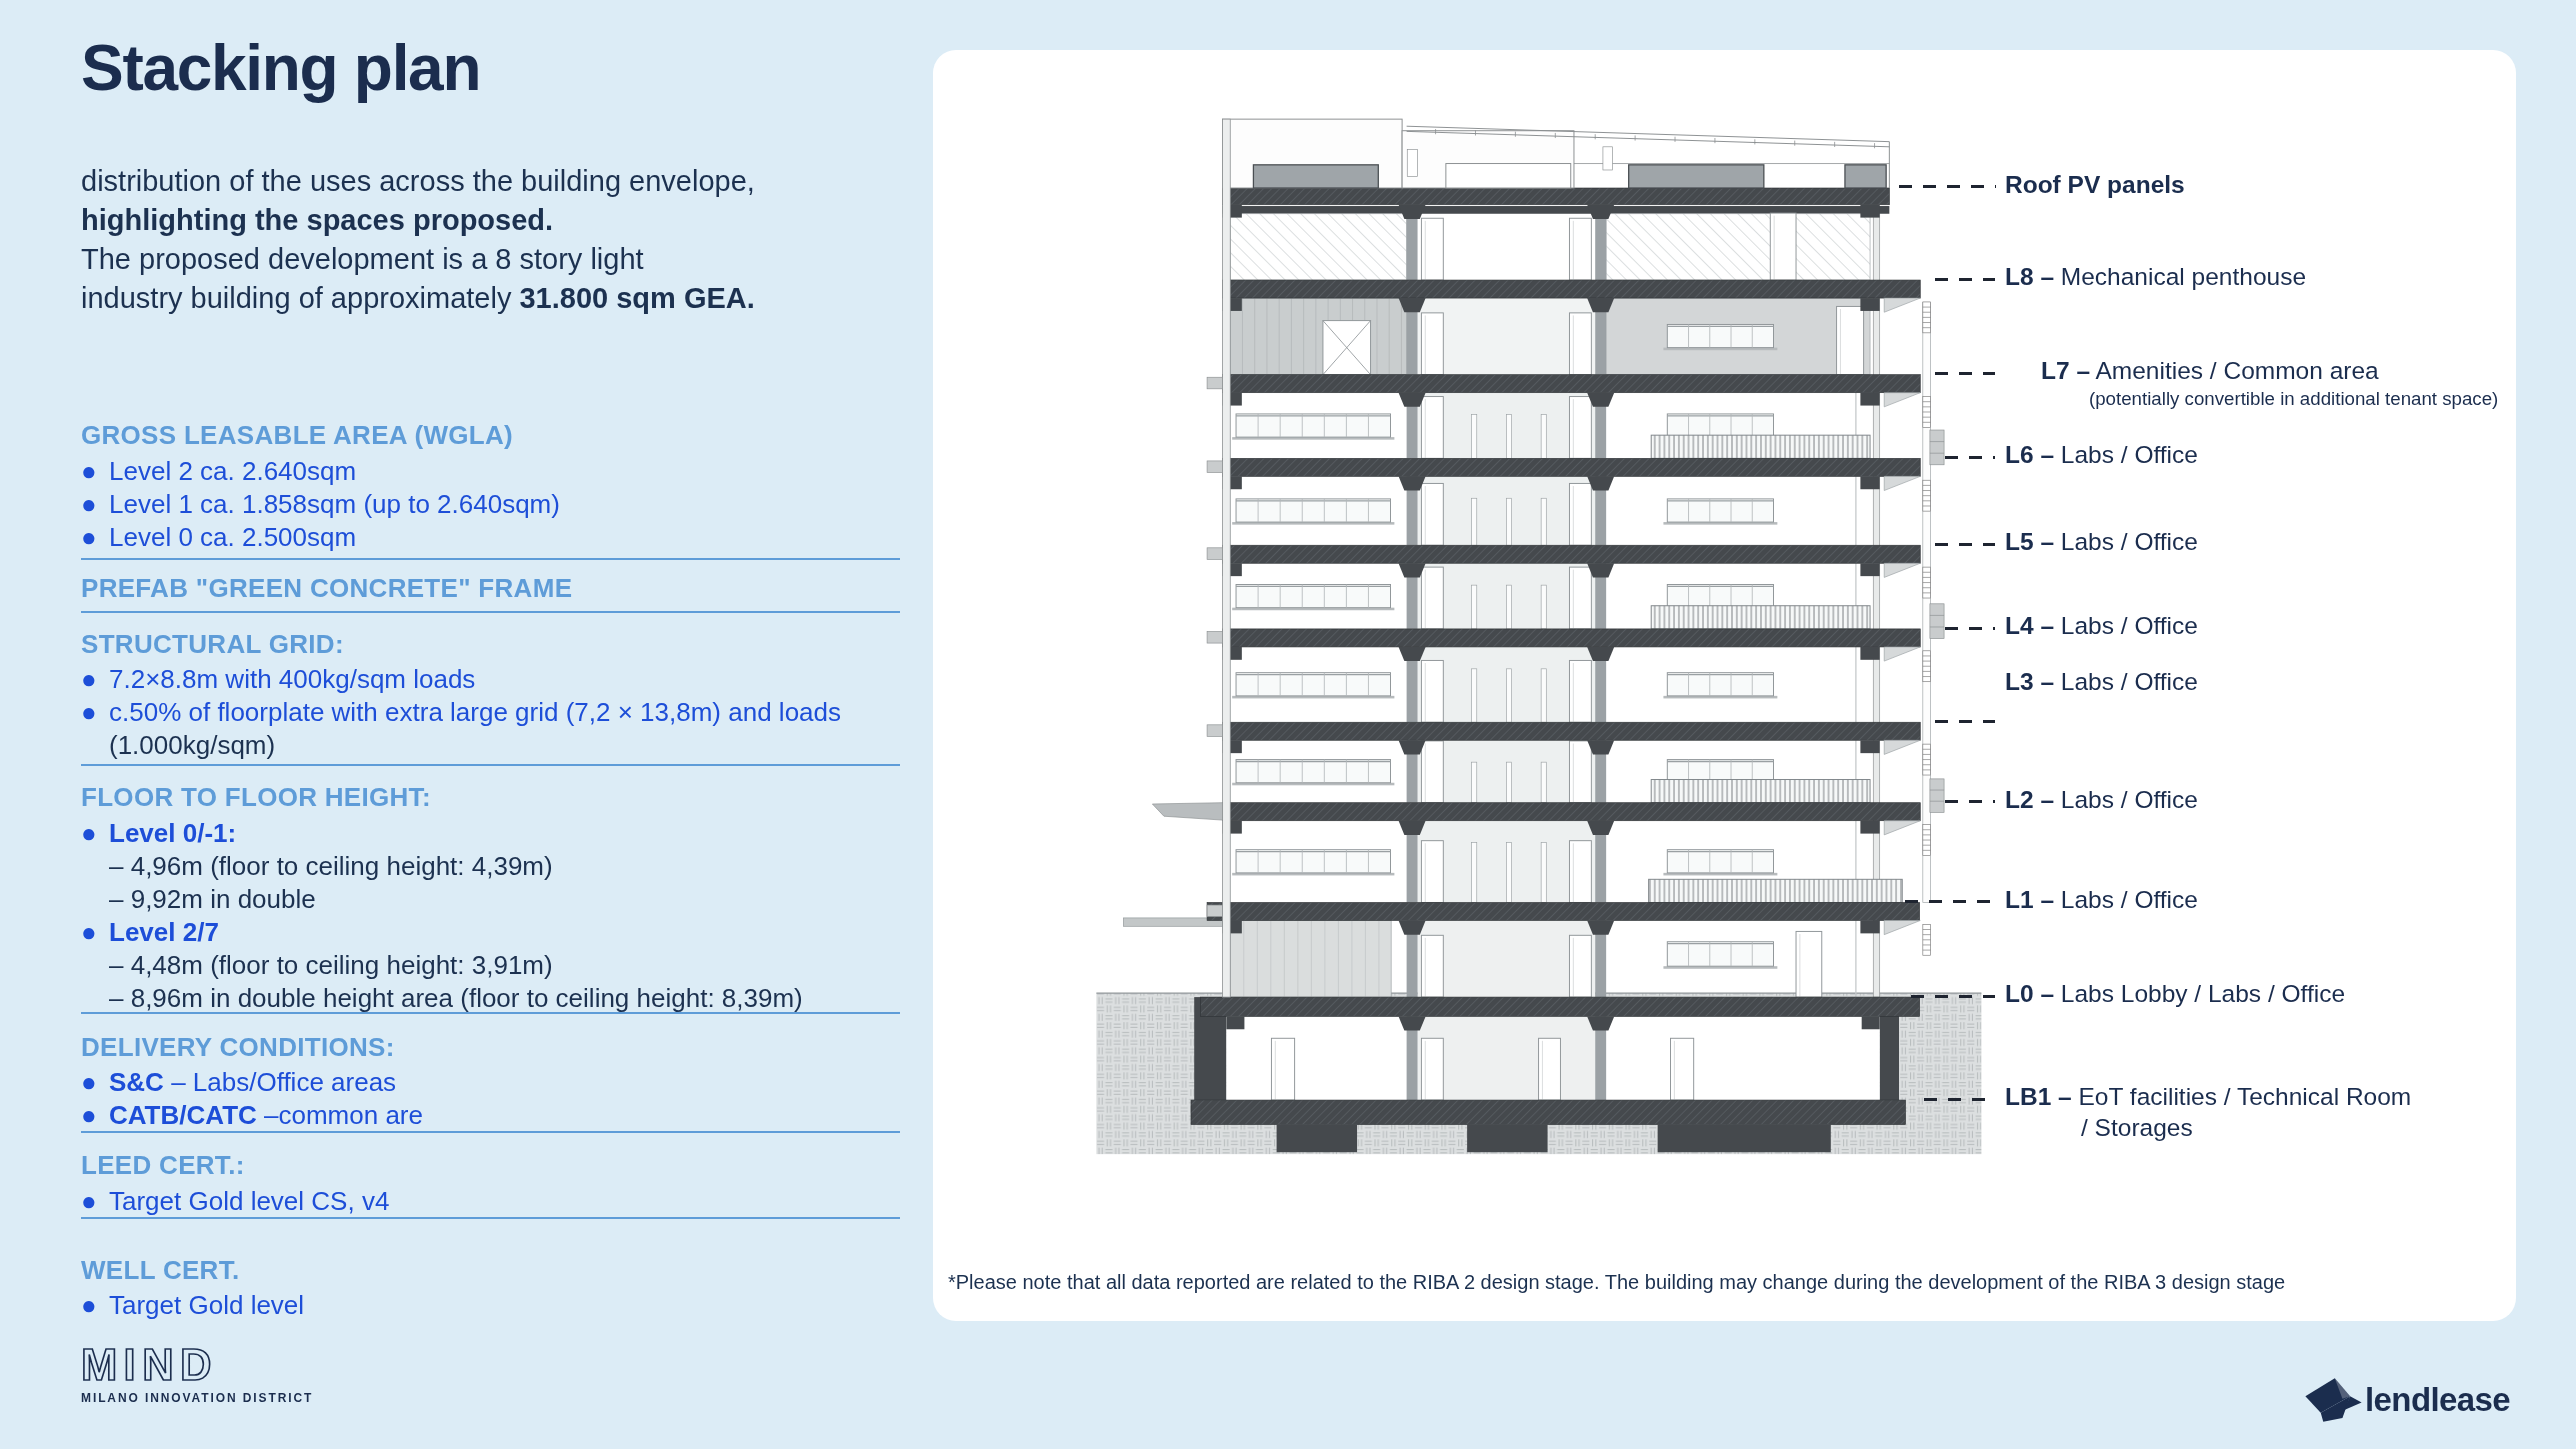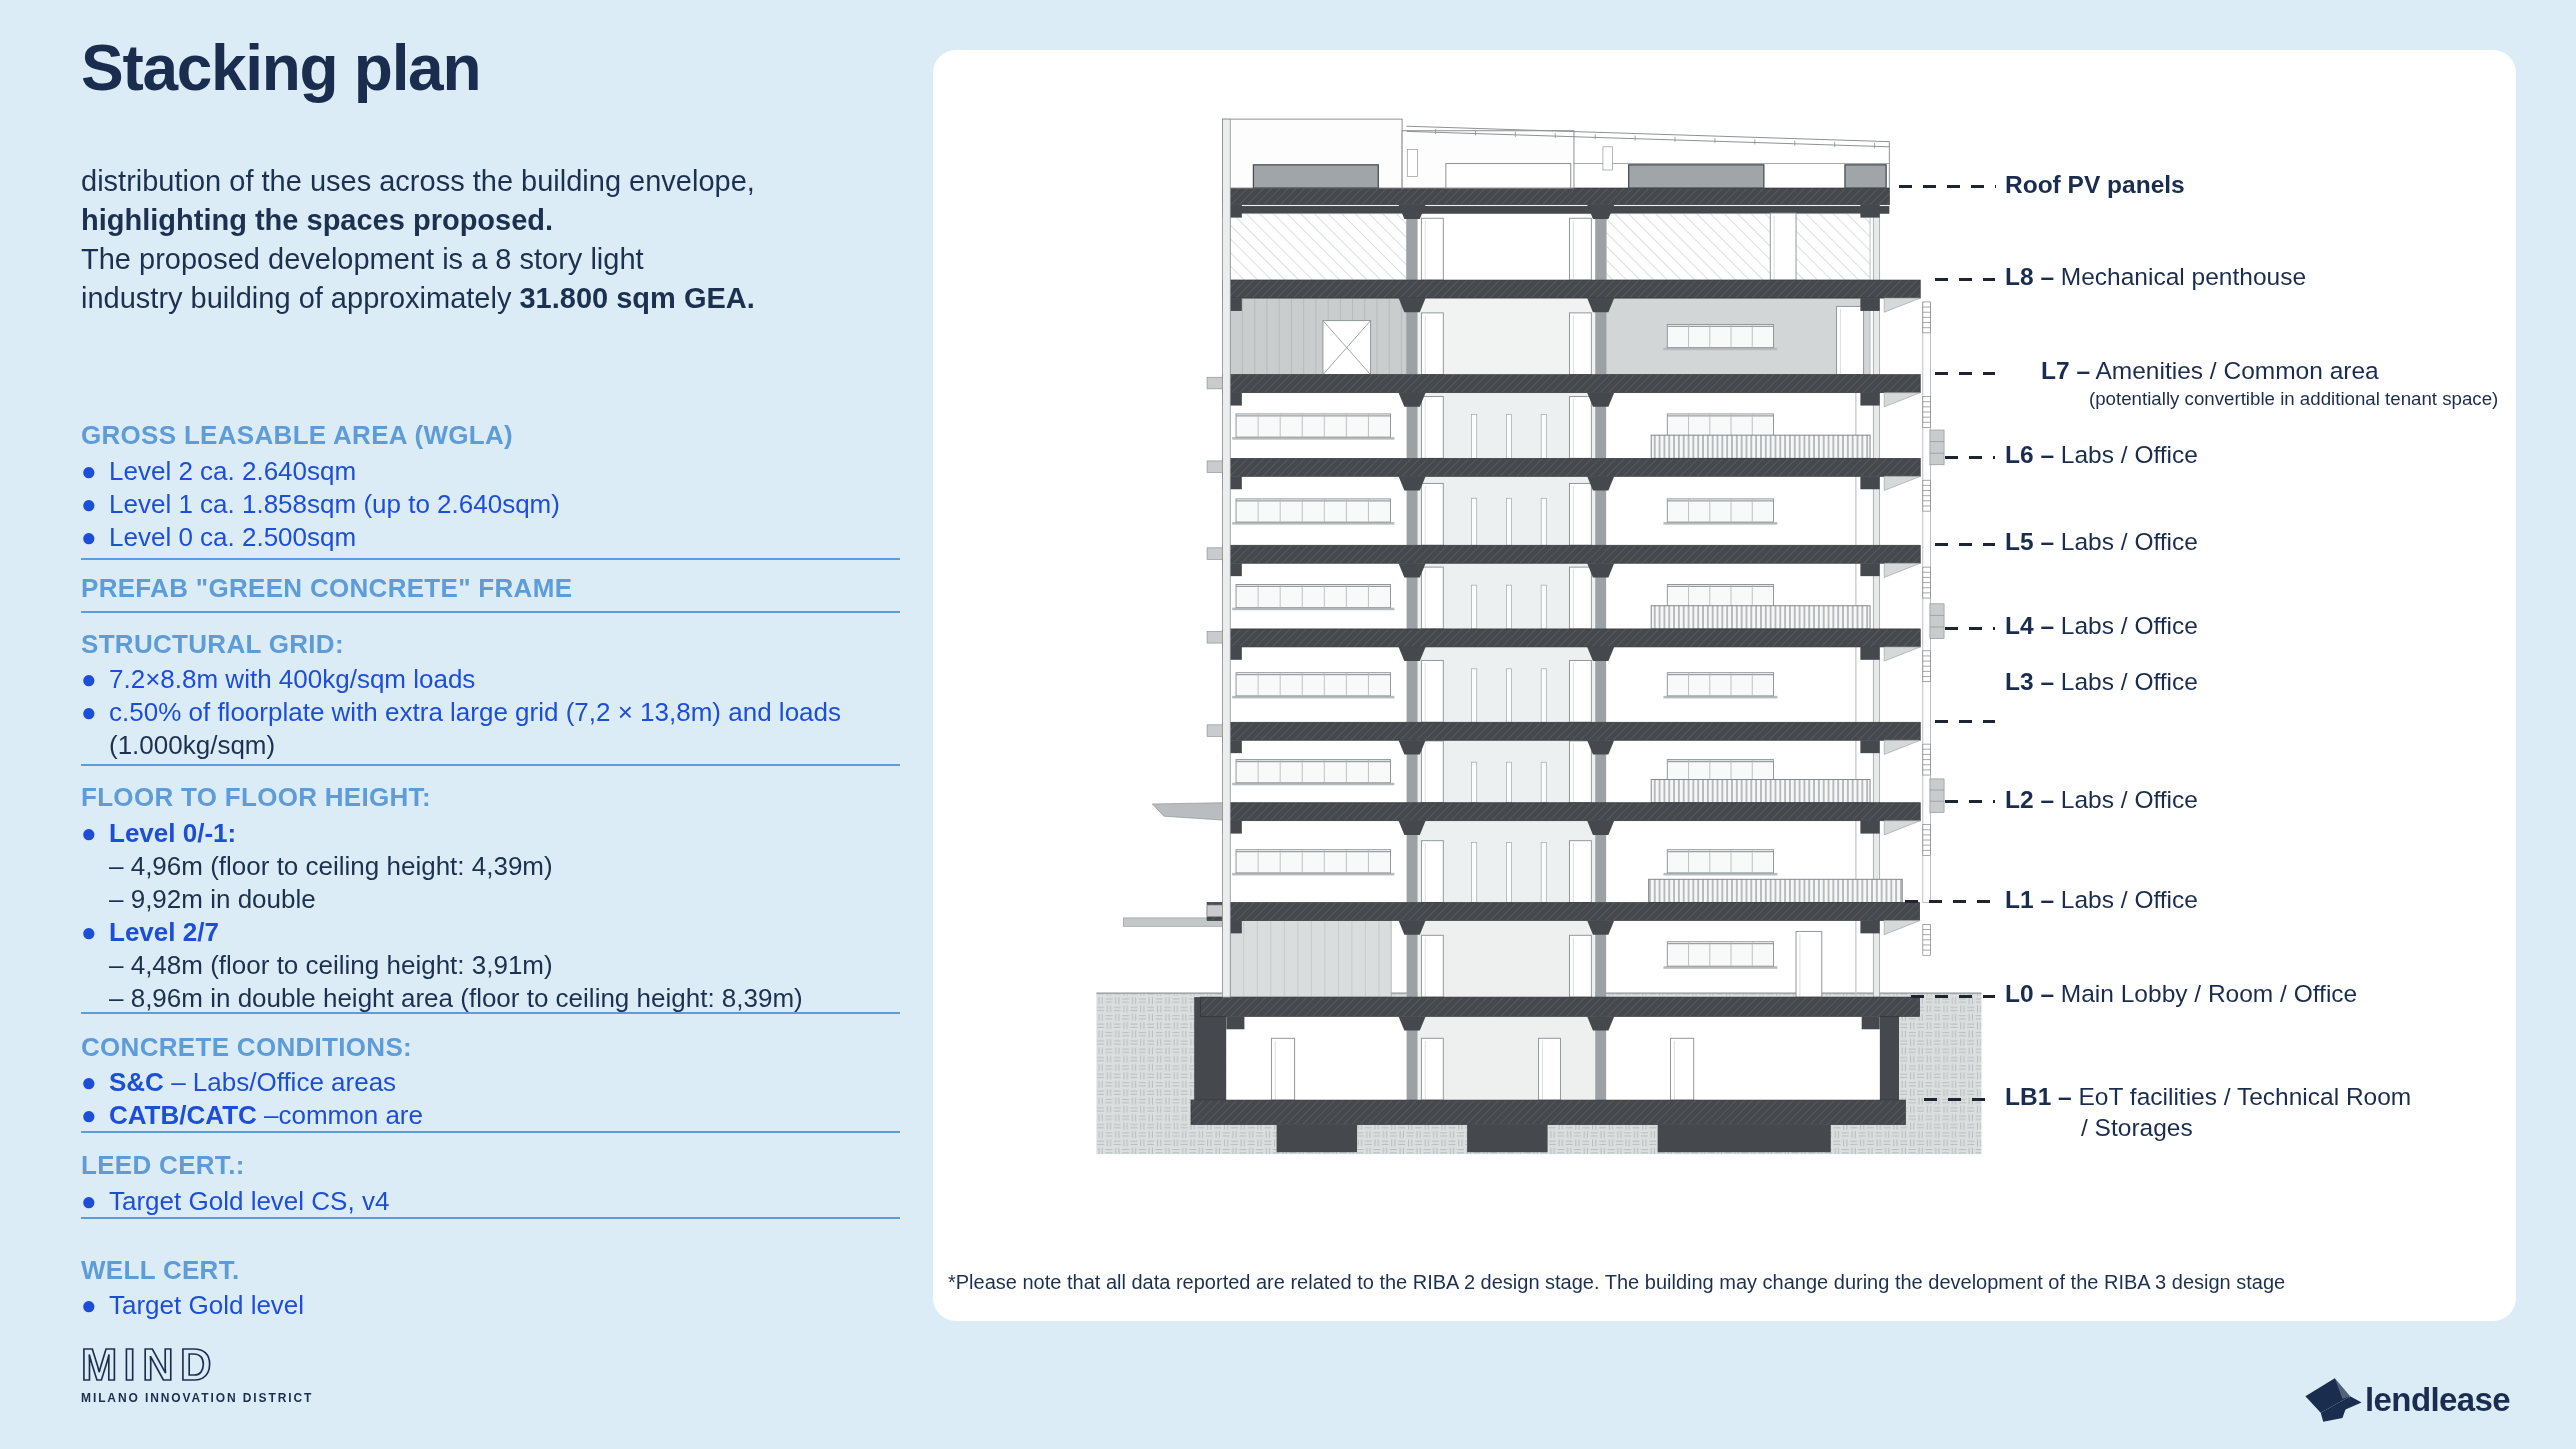"Main Lobby / Room /" span.rest { text: Main Lobby / Room -> Labs Lobby / Labs }
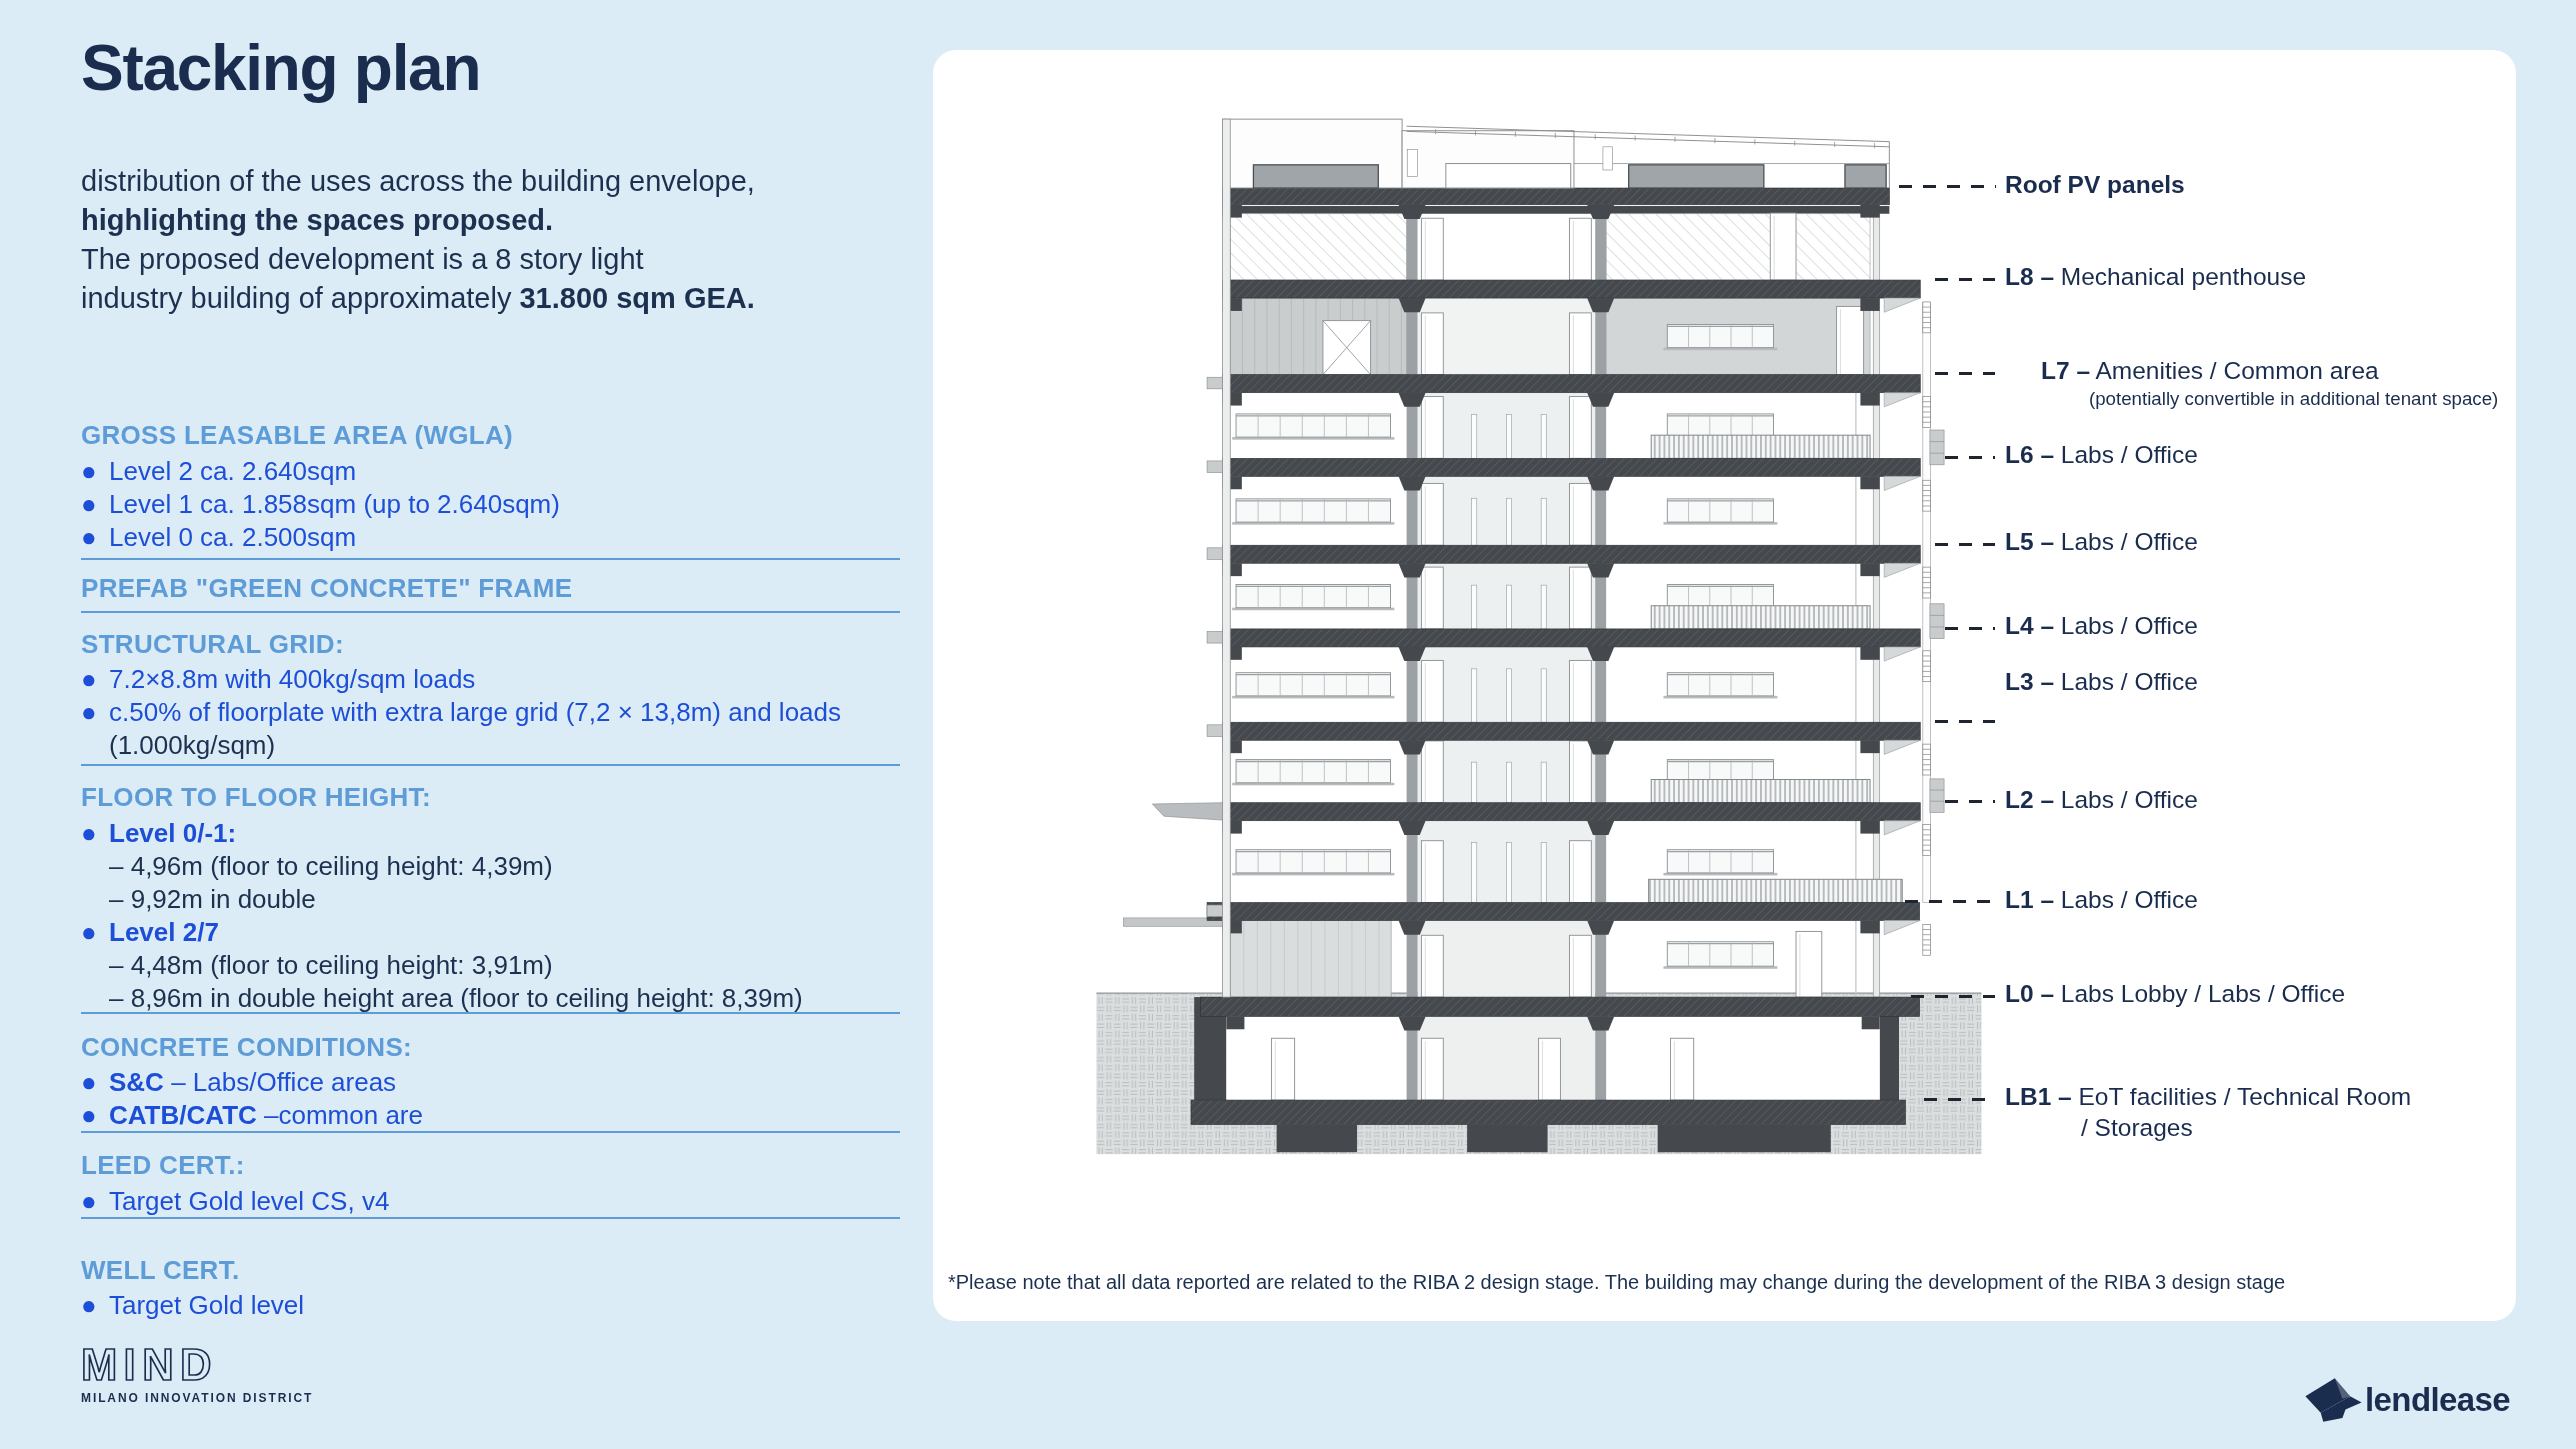"CONCRETE CONDITIONS:" div.abs { text: CONCRETE -> DELIVERY }
